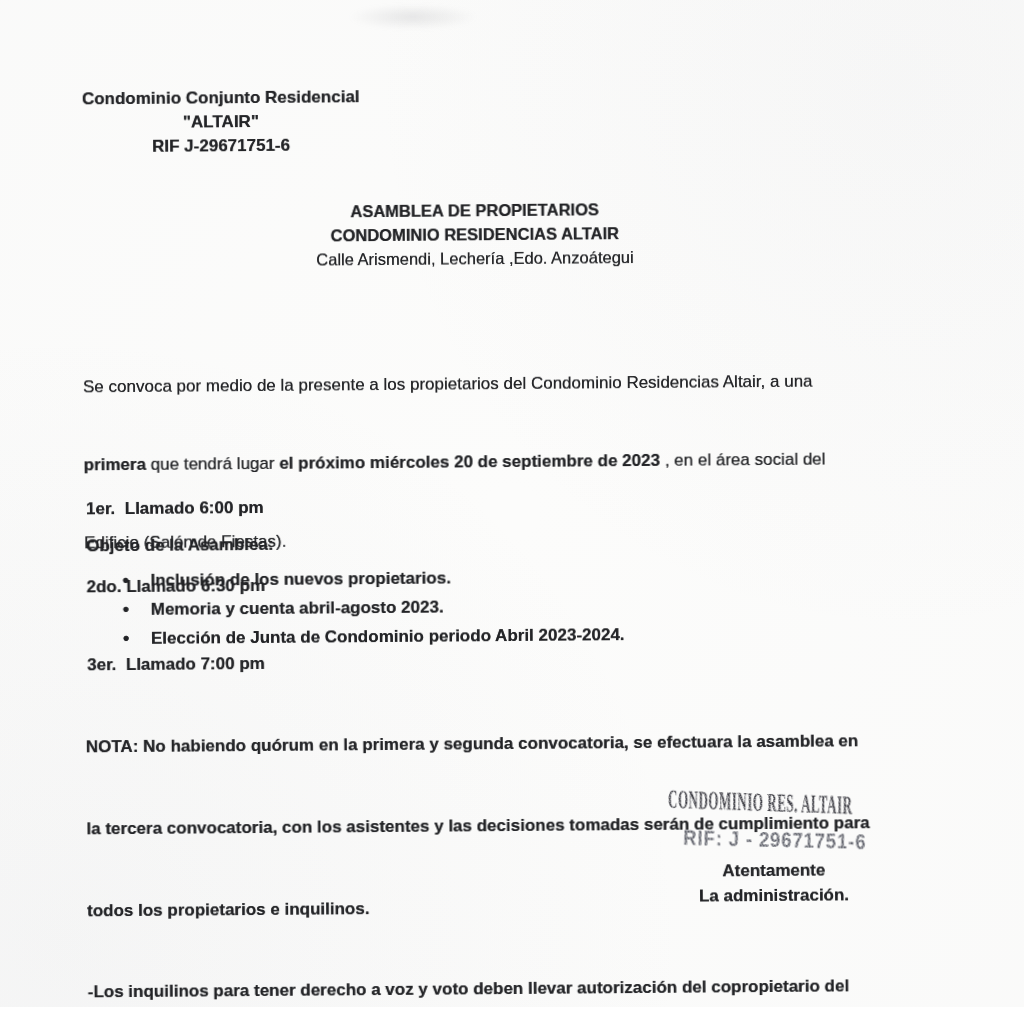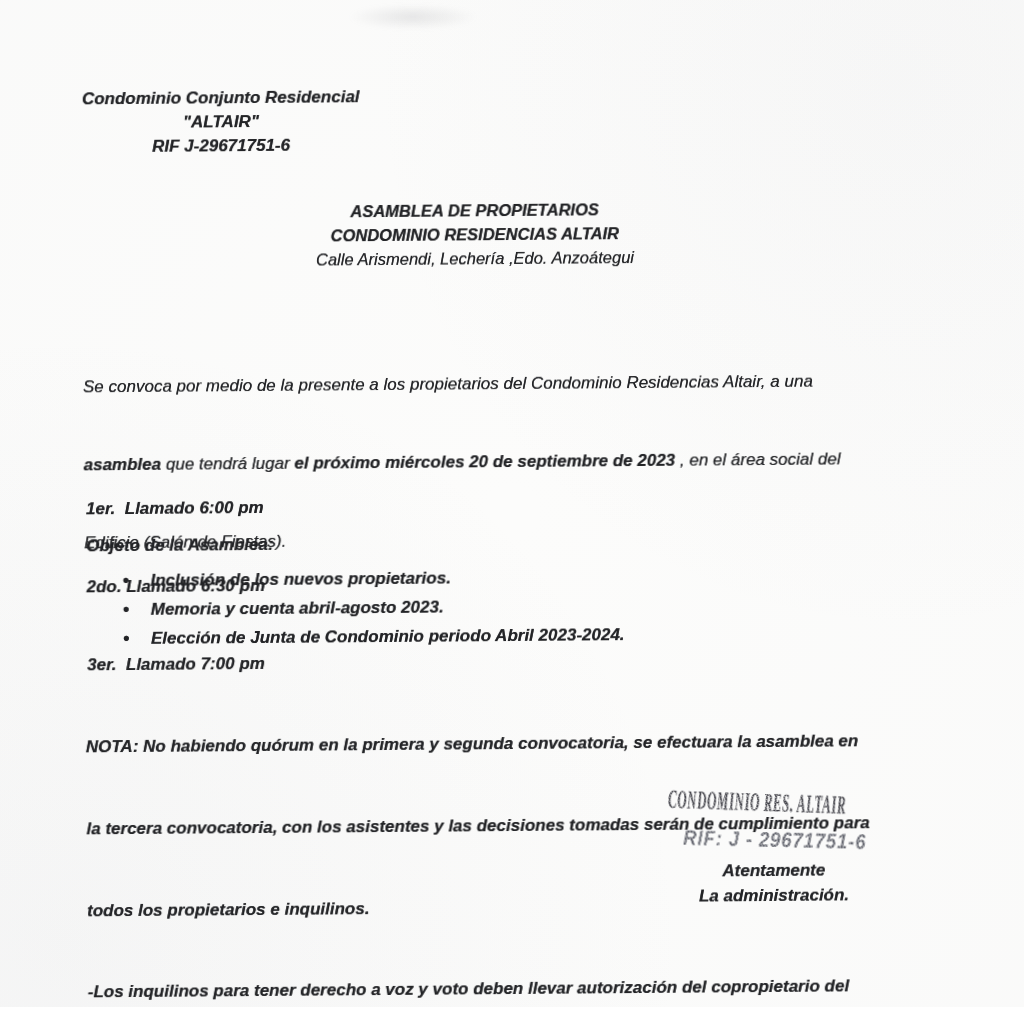"Condominio Conjunto Residencial" .page { font-style: italic -> none }
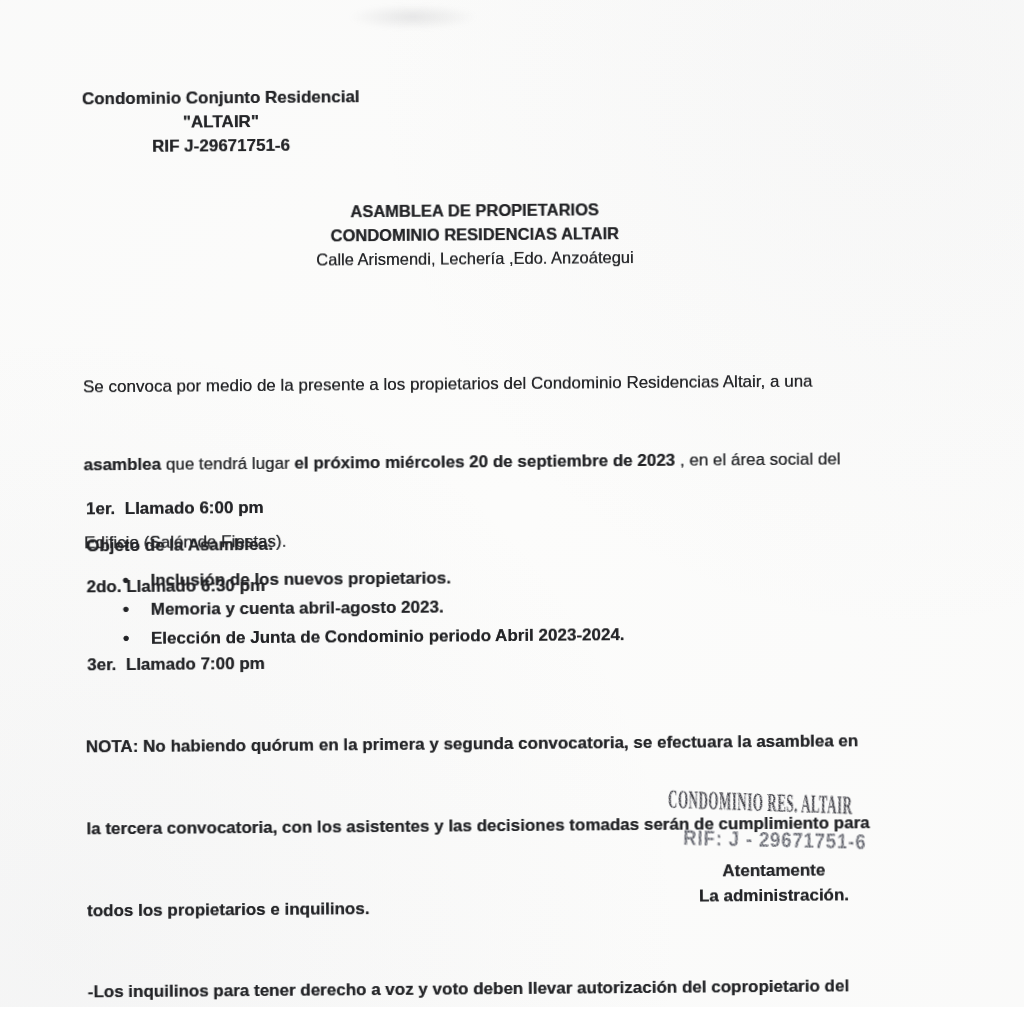"asamblea" b { text: asamblea -> primera }
